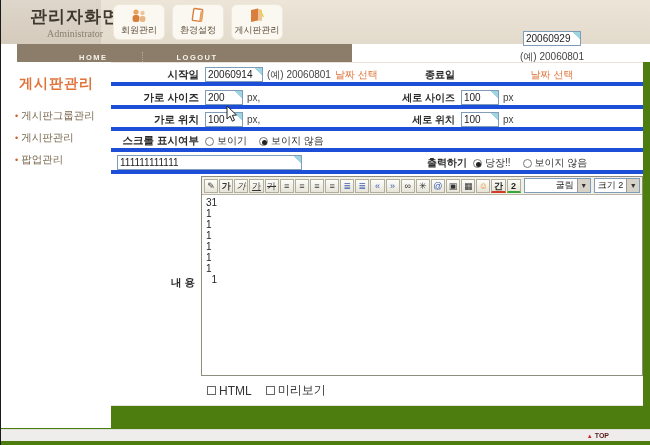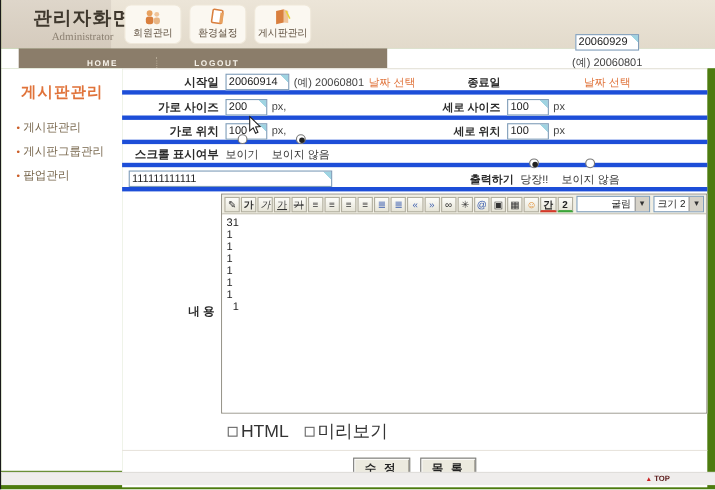"• 게시판관리" div.sb-item { order: before "• 게시판그룹관리" -> after "• 게시판그룹관리" }
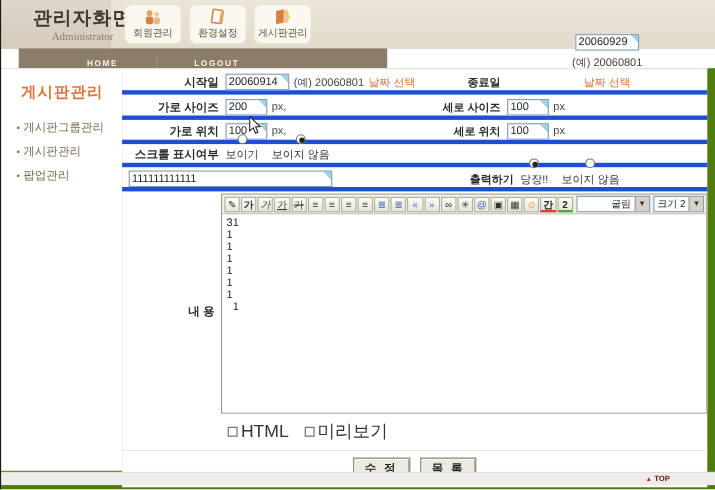"보이기" .ropt { flex-direction: column -> none }
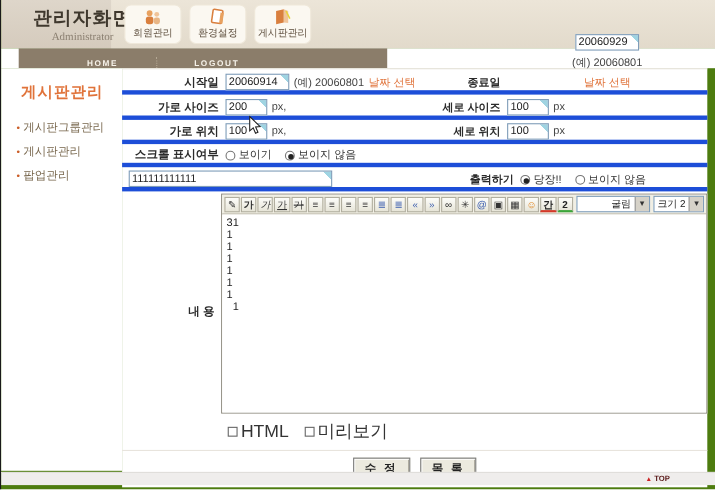"HTML" .chk-label { font-size: 16px -> 12px }
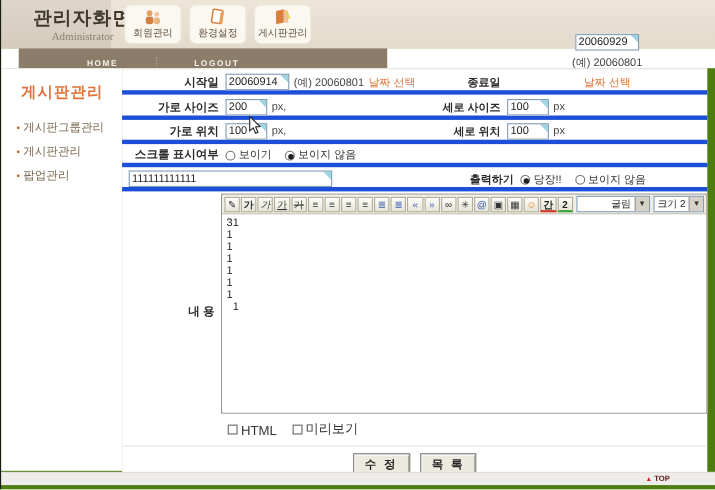"수 정" div.btnrow { html: <div> <button>수 정</button> <button>목 록</button> </div> -> none }
